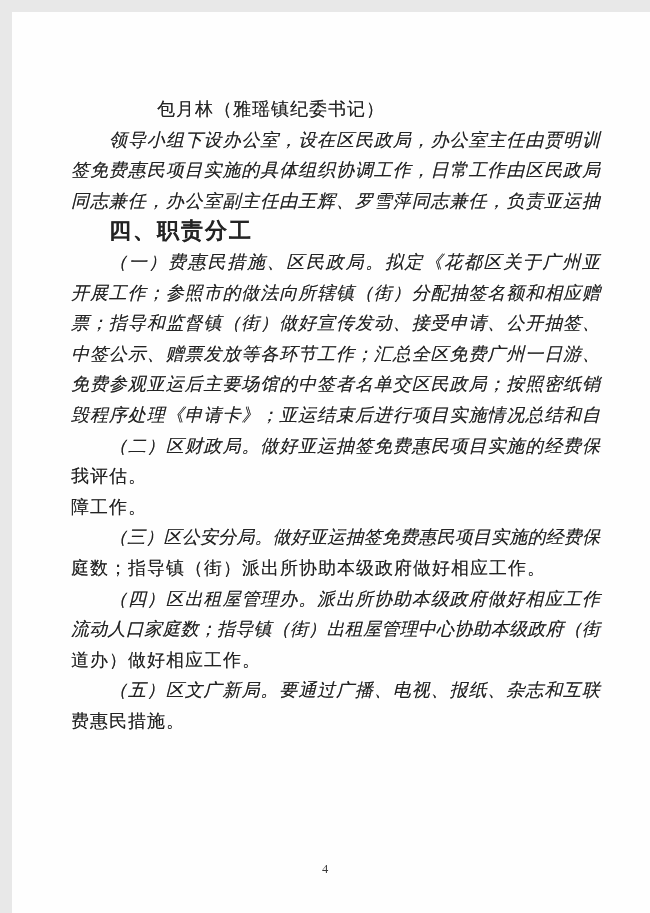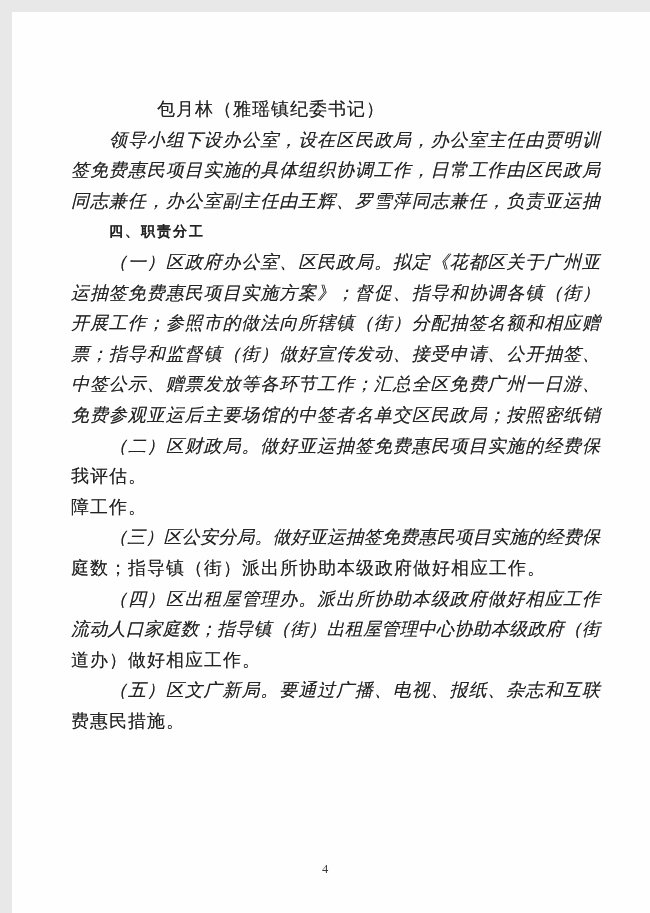"四、职责分工" .heading { font-size: 14px -> 22px }
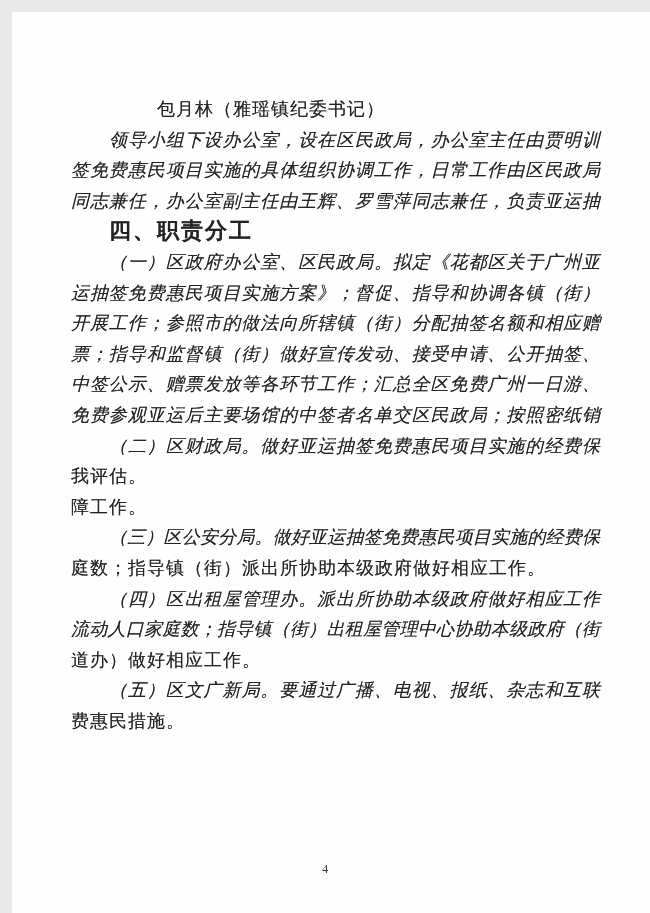"（一）区政府办公室、区民政局。拟定《花都区关于广州亚" div.line { text: 区政府办公室 -> 费惠民措施 }
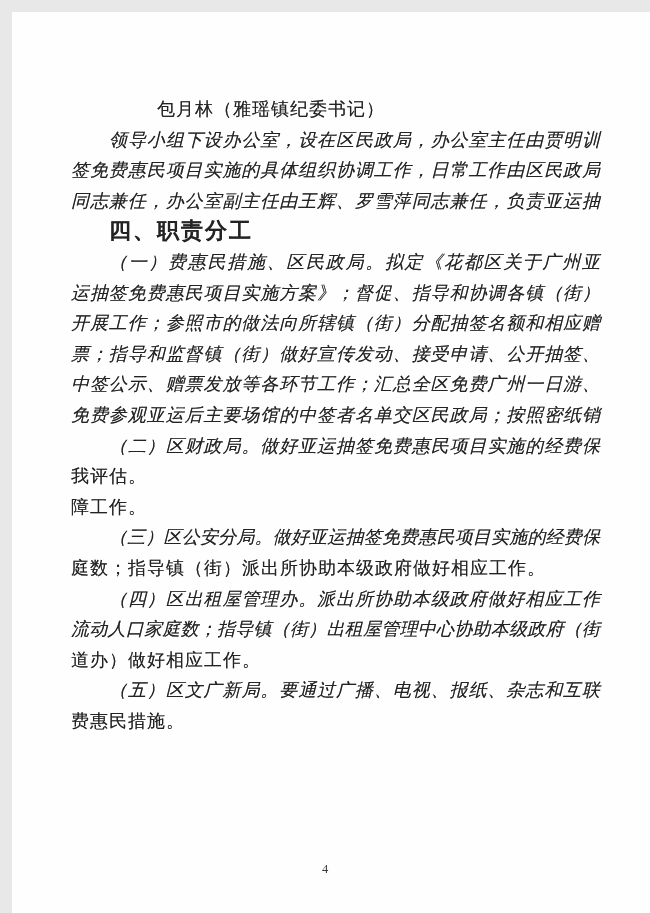"运抽签免费惠民项目实施方案》；督促、指导和协调各镇（街）" div.line { html: <div>运抽签免费惠民项目实施方案》；督促、指导和协调各镇（街）</div> -> none }
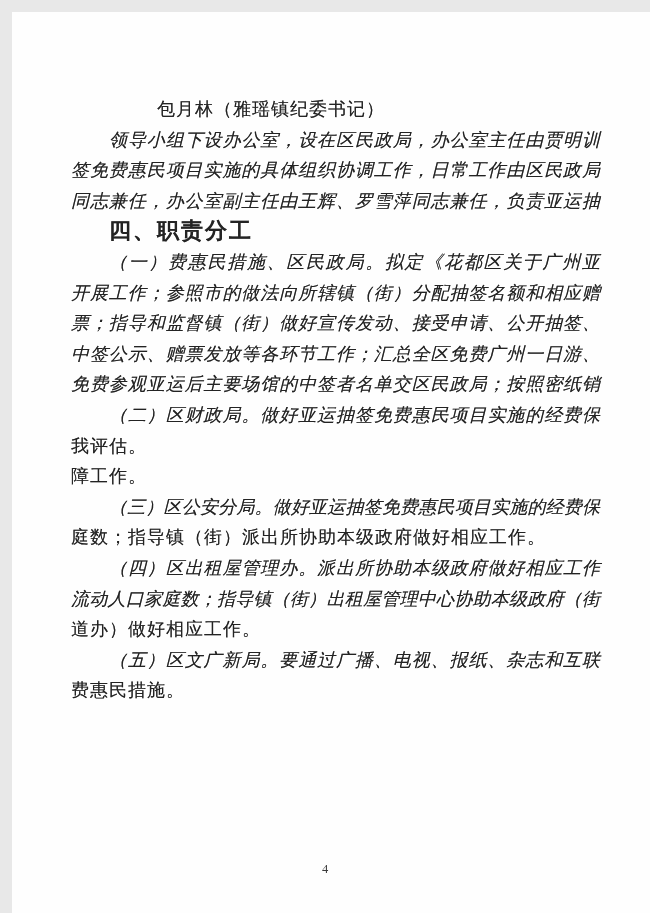"毁程序处理《申请卡》；亚运结束后进行项目实施情况总结和自" div.line { html: none -> <div>毁程序处理《申请卡》；亚运结束后进行项目实施情况总结和自</div> }
